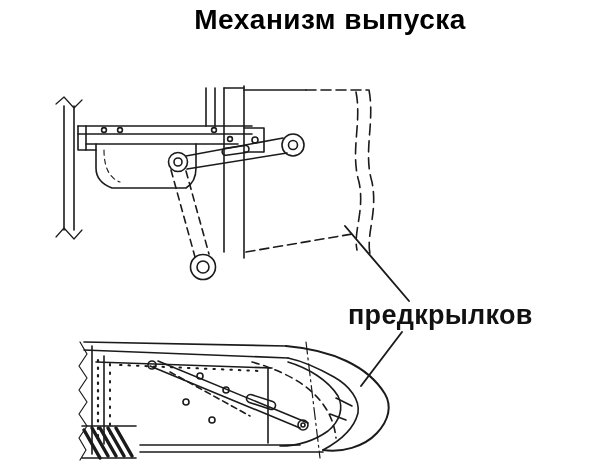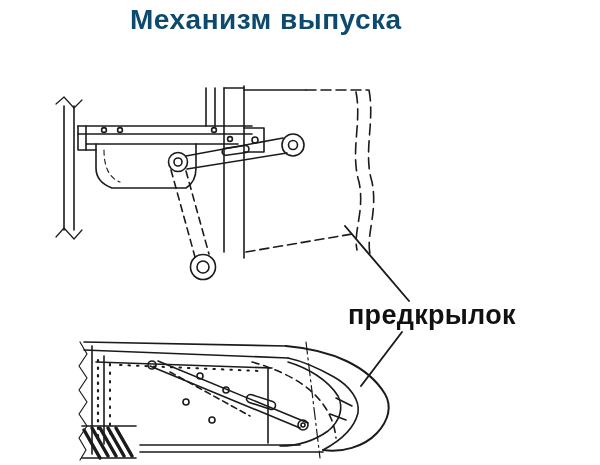"Механизм выпуска" .title { color: #0c4a6e -> #000000; text-align: left -> center }
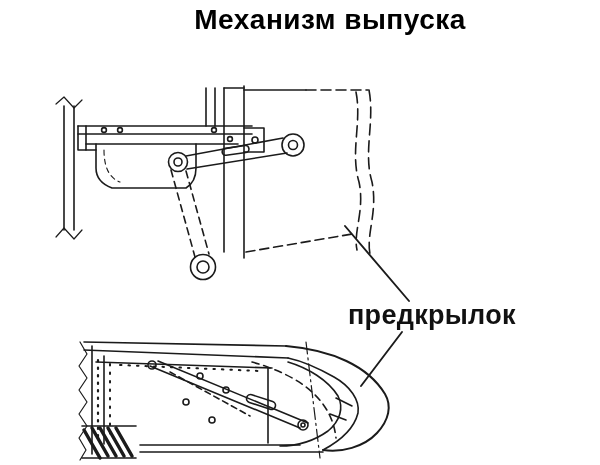"предкрылок" div.slat-label { text: предкрылок -> предкрылков }
